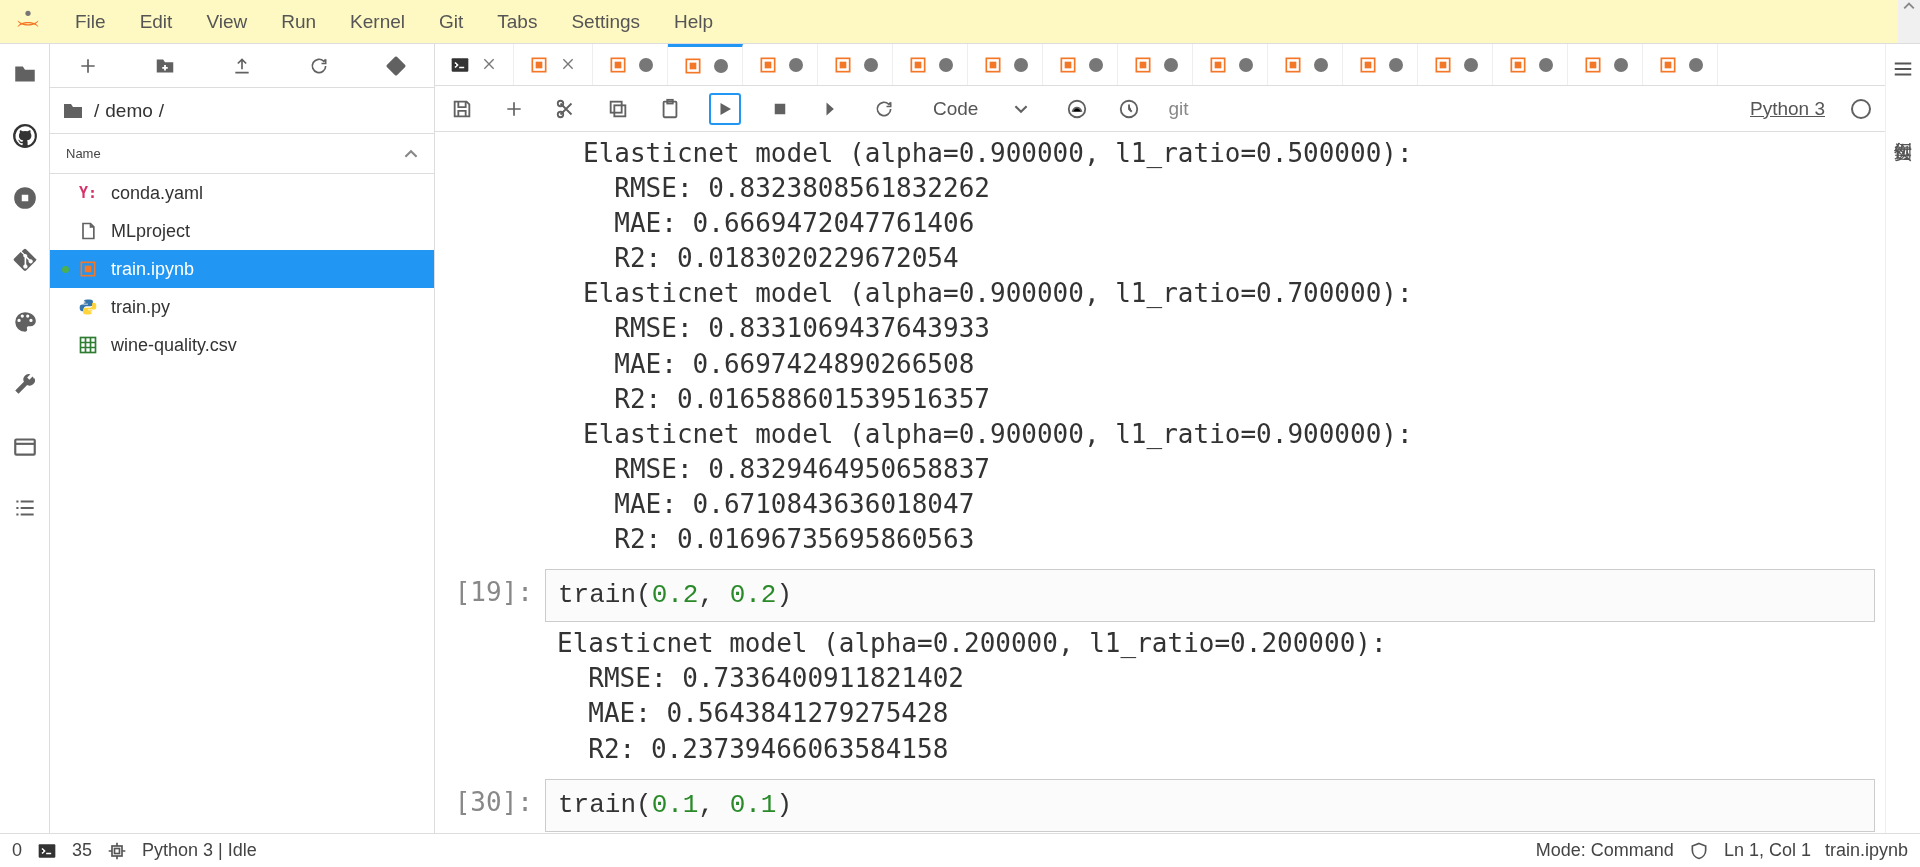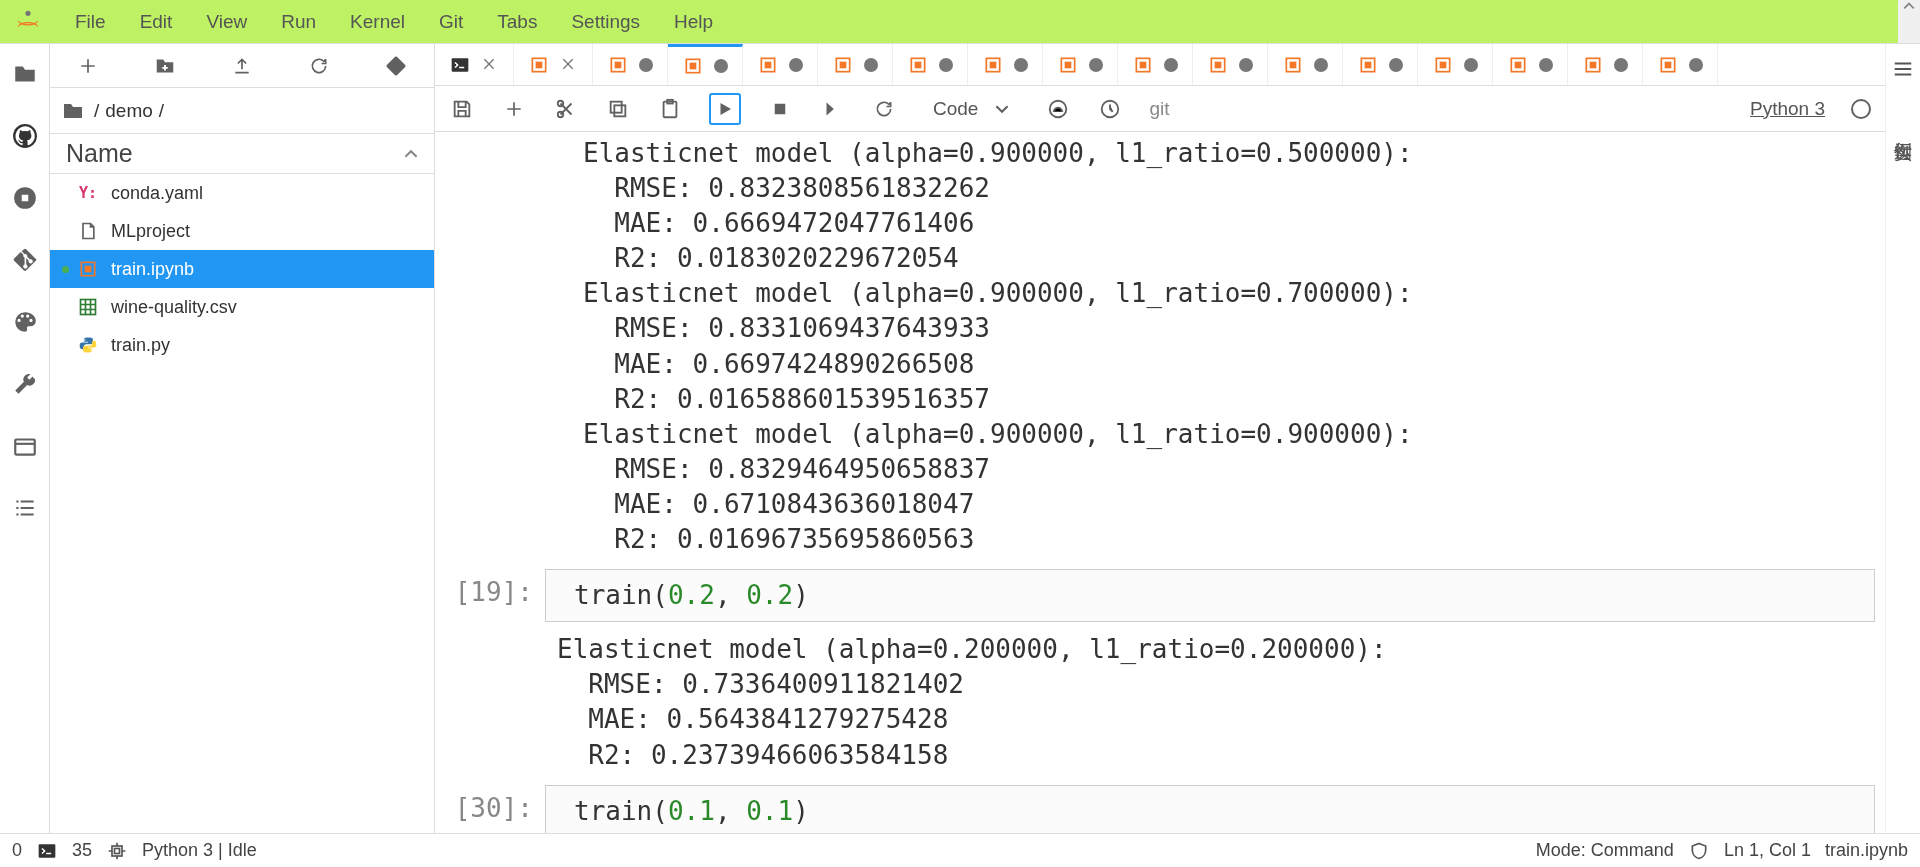"File" .menubar { background: #bef264 -> #fef9c3 }
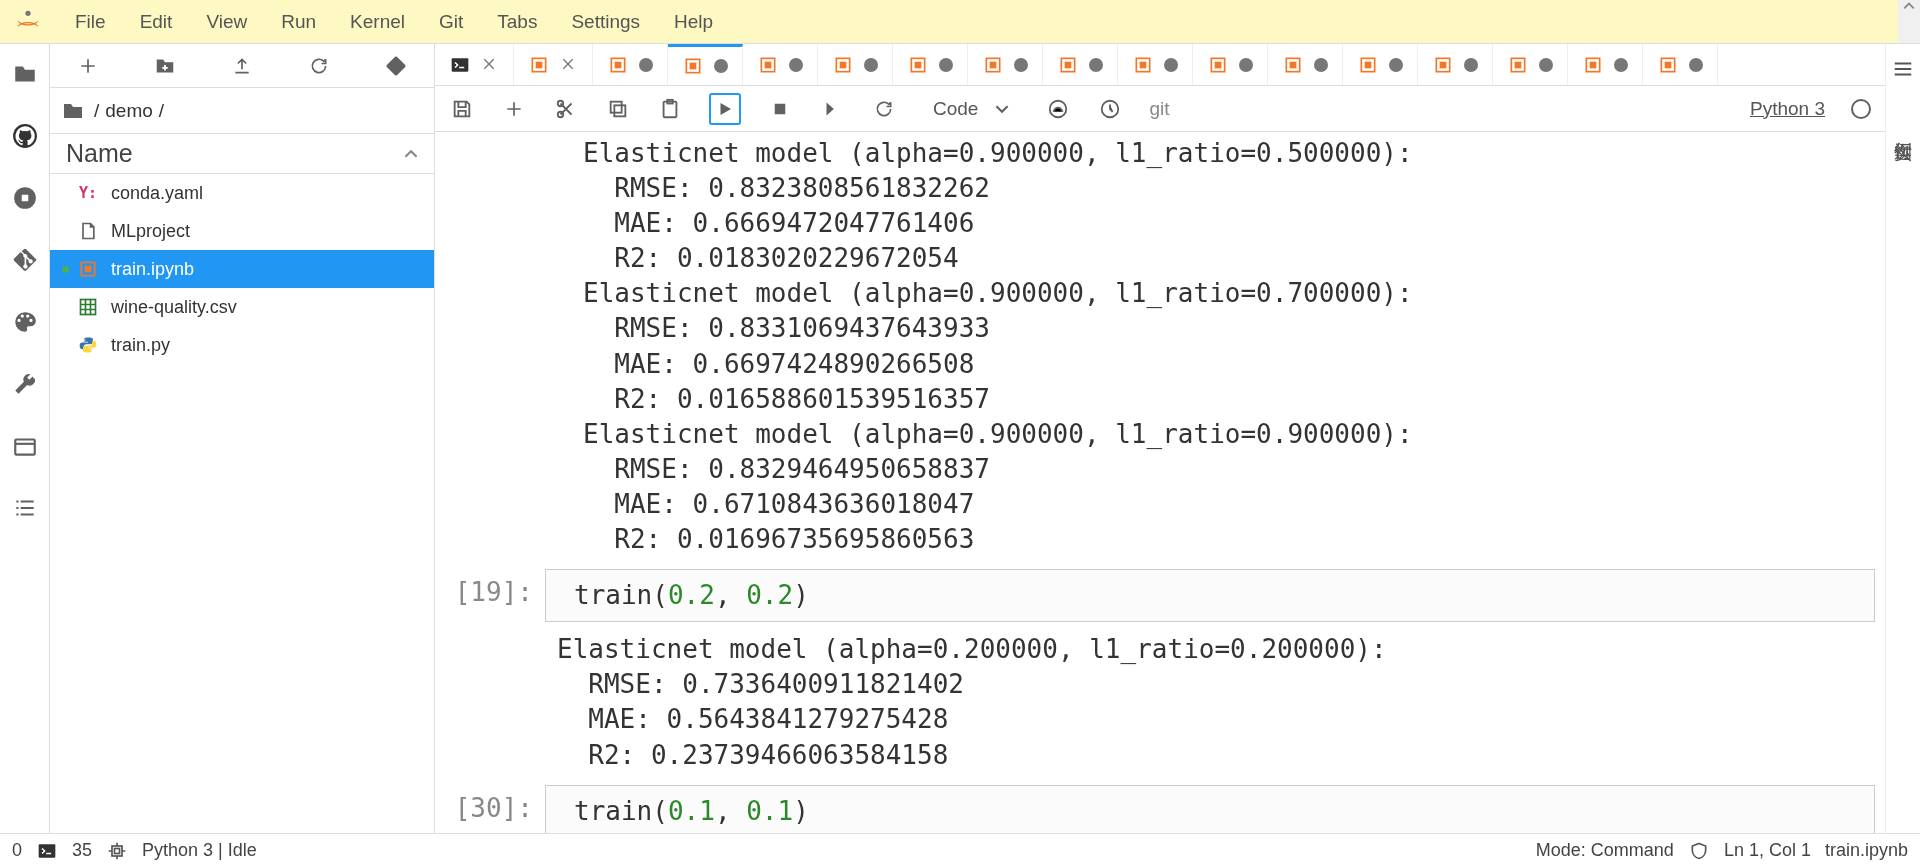"Code" .nb-toolbar .sel-type { gap: 17px -> 36px }
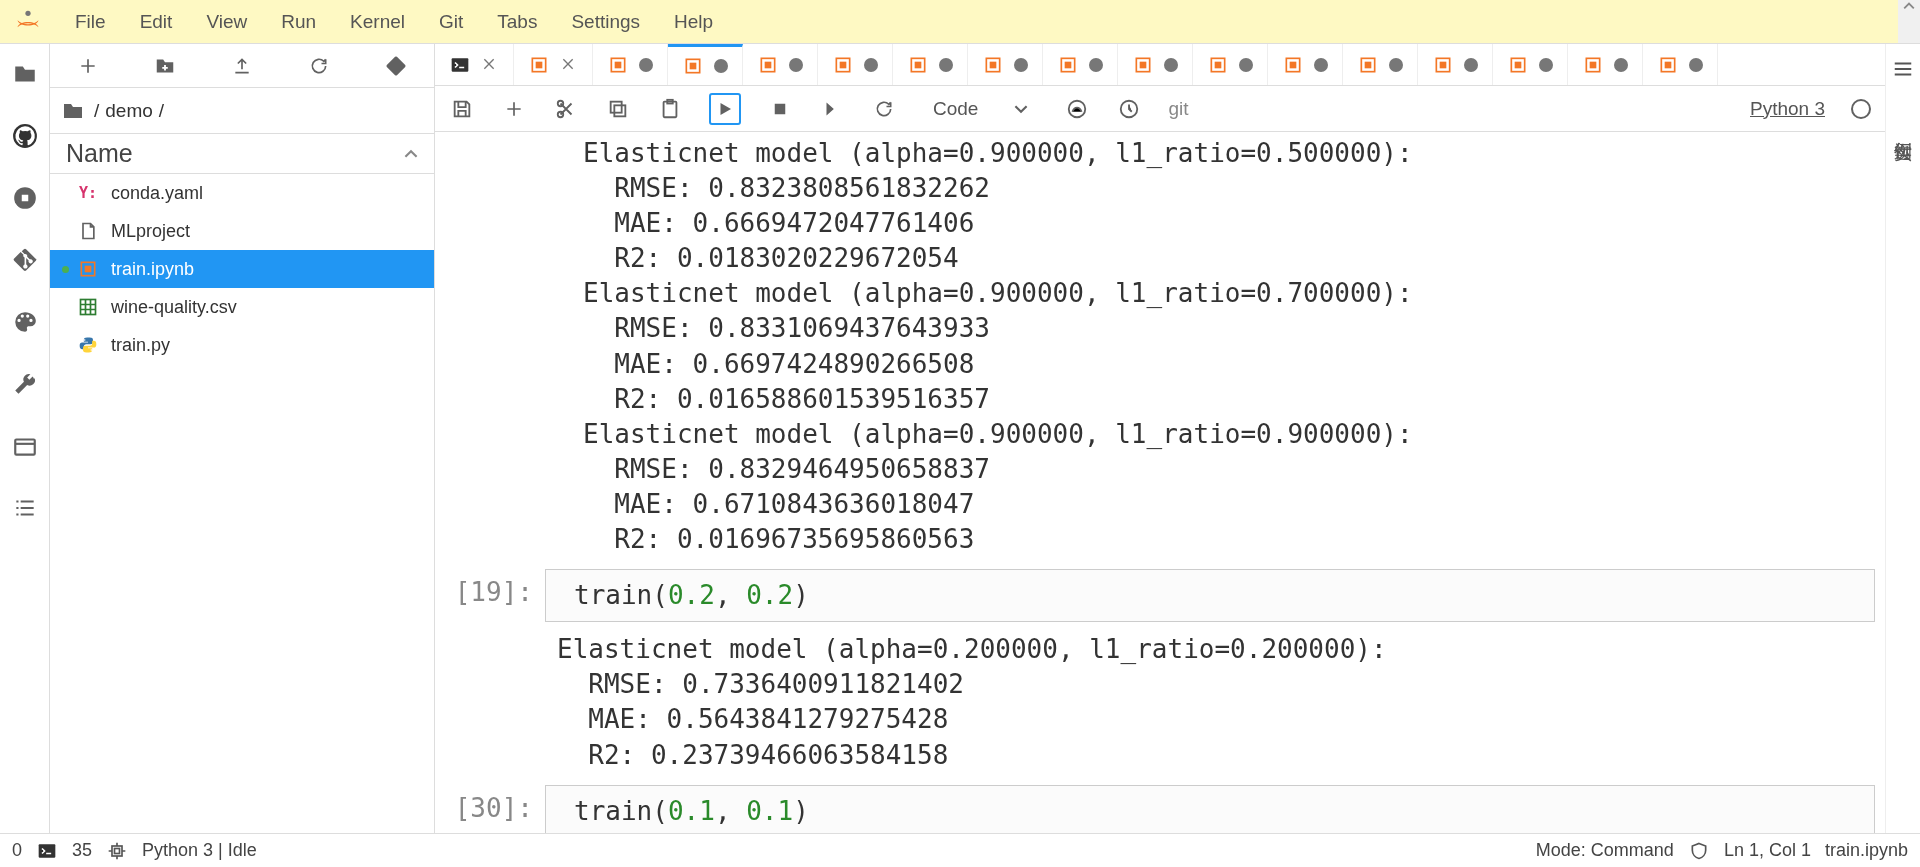"Name" .fb-header { font-size: 25px -> 13px }
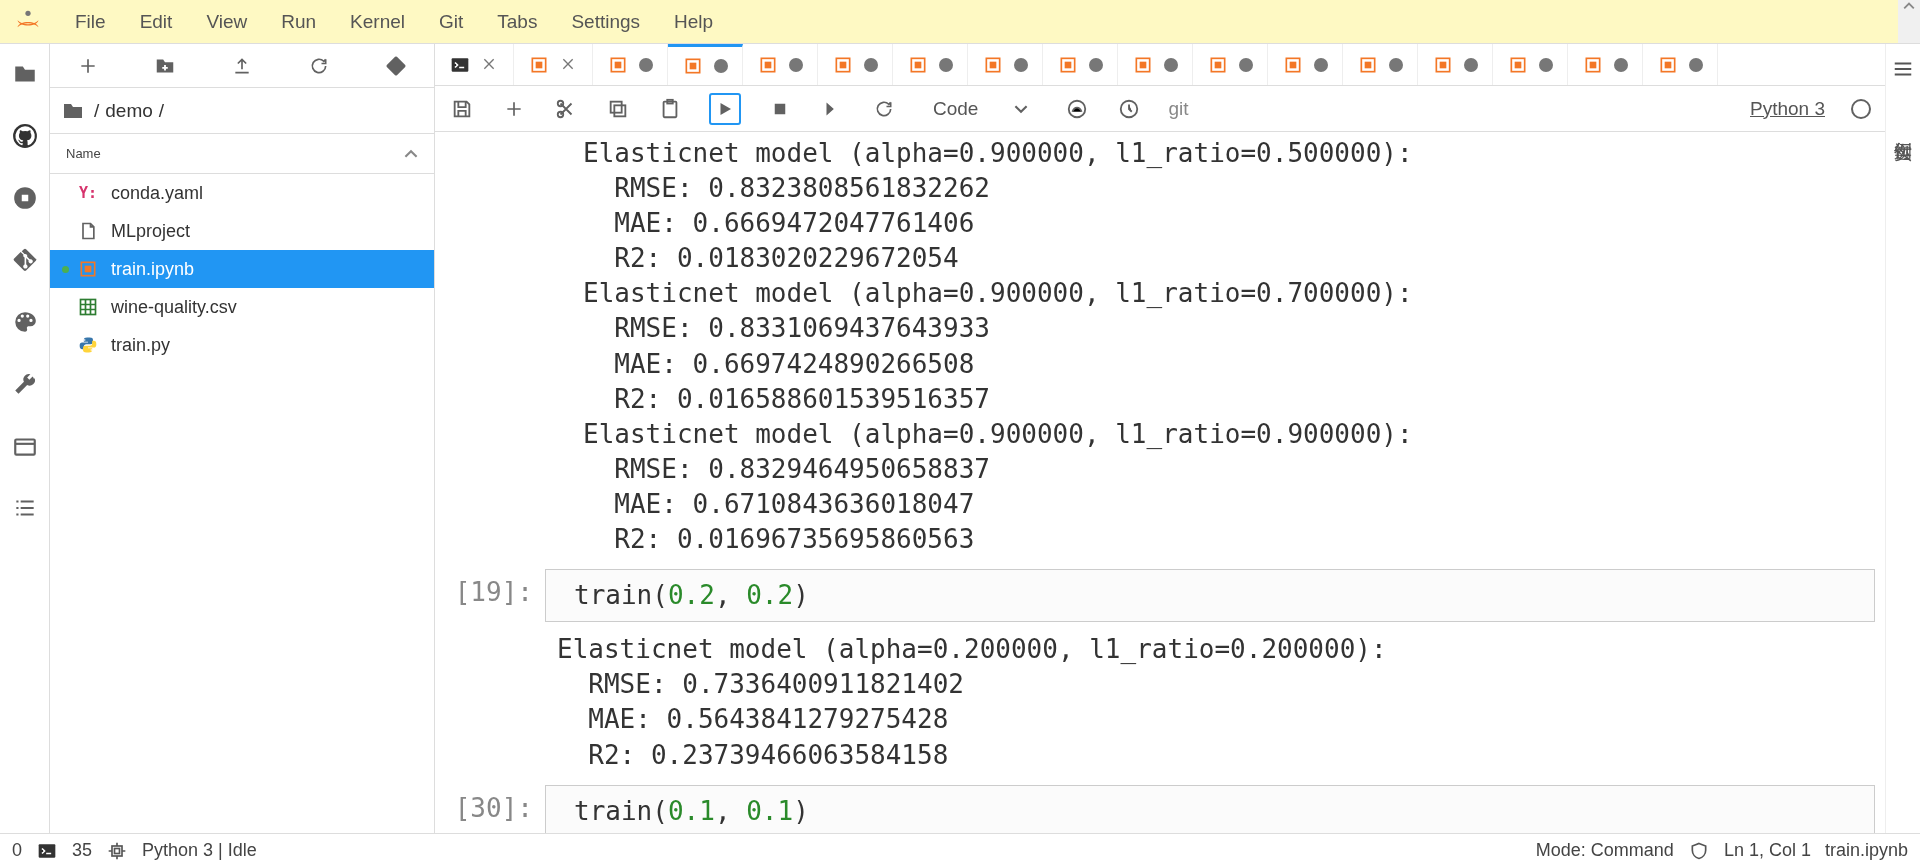"wine-quality.csv" div.file-row { order: before "train.py" -> after "train.py" }
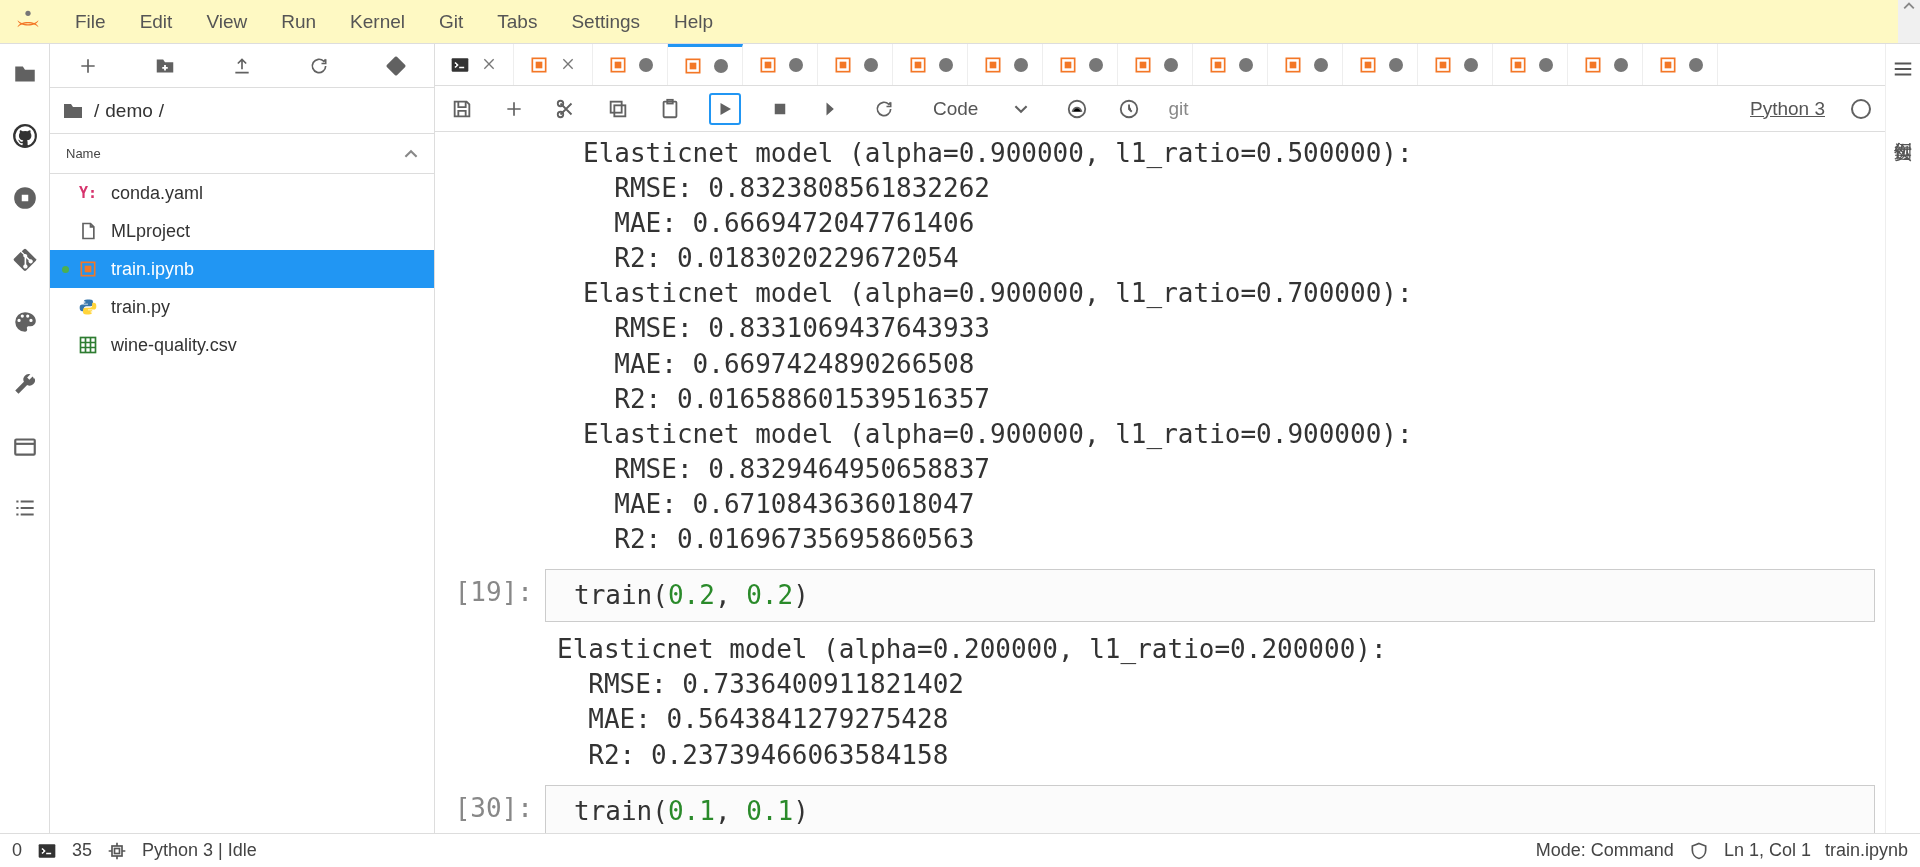"train(0.2, 0.2)" .nb-input { font-family: none -> Liberation Mono, monospace; margin-bottom: 6px -> 0; padding: 8px 28px -> 8px 12px }
